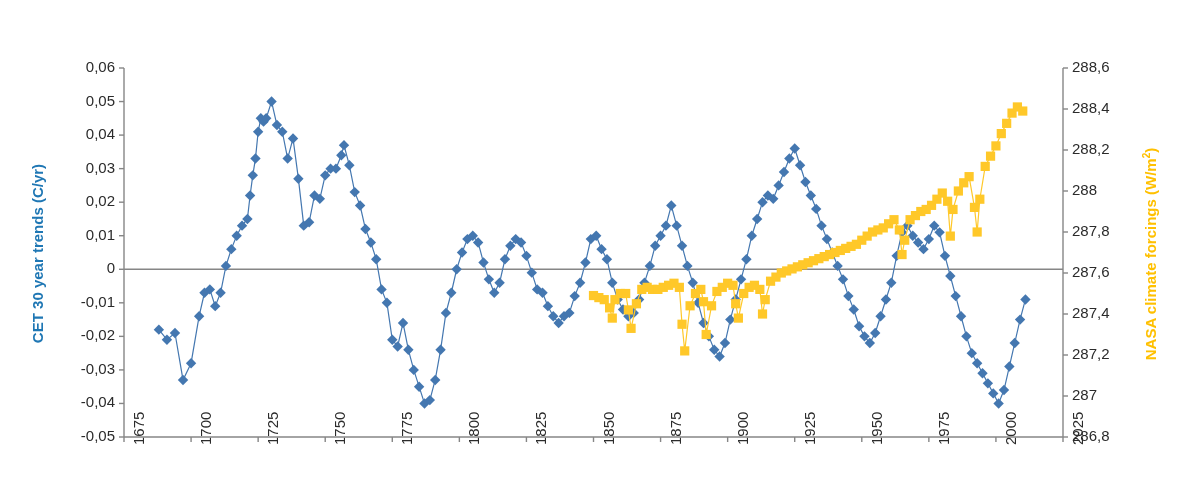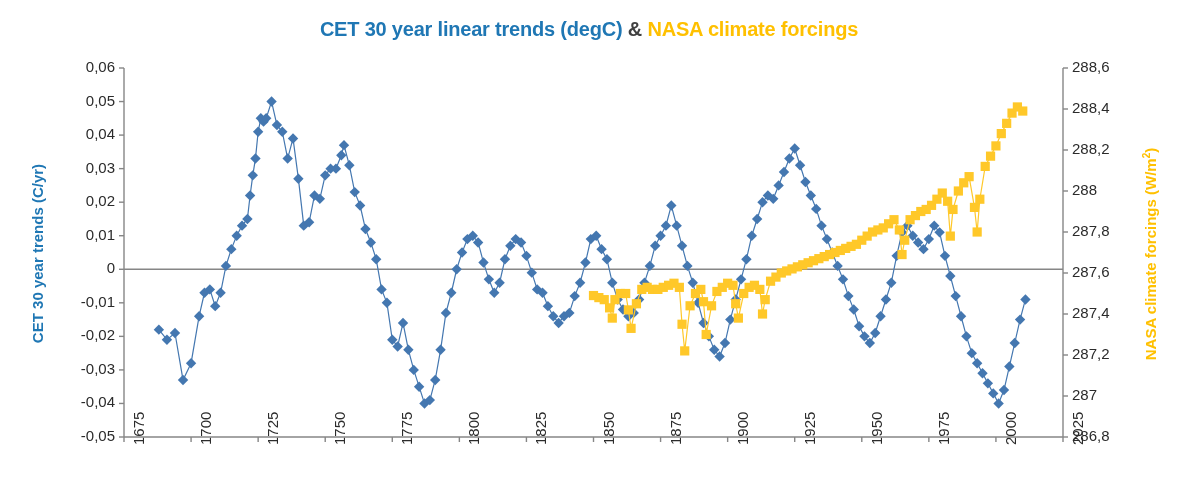"CET 30 year linear trends" div { html: <div> <span>CET 30 year linear trends (degC)</span><span> &amp; </span><span>NASA climate forcings</span> </div> -> none }
